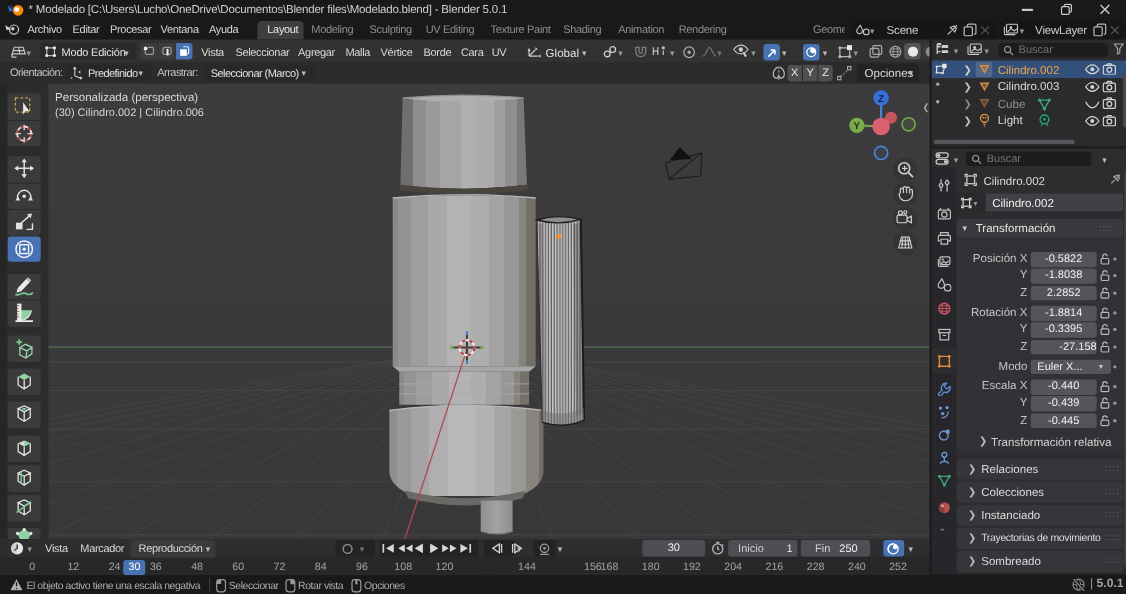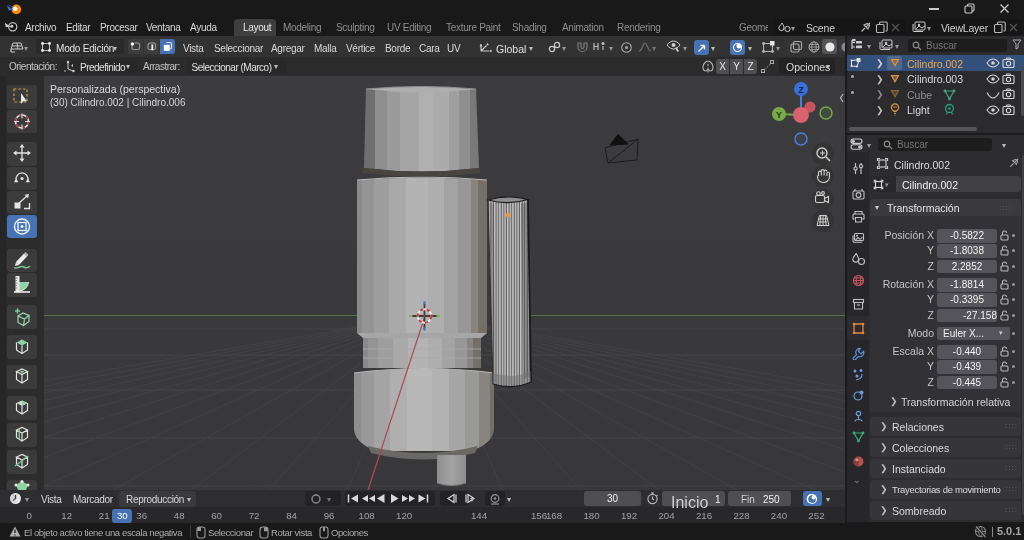"* Modelado" div.abs { html: none -> <div>* Modelado [C:\Users\Lucho\OneDrive\Documentos\Blender files\Modelado.blend] - Blender 5.0.1</div> }
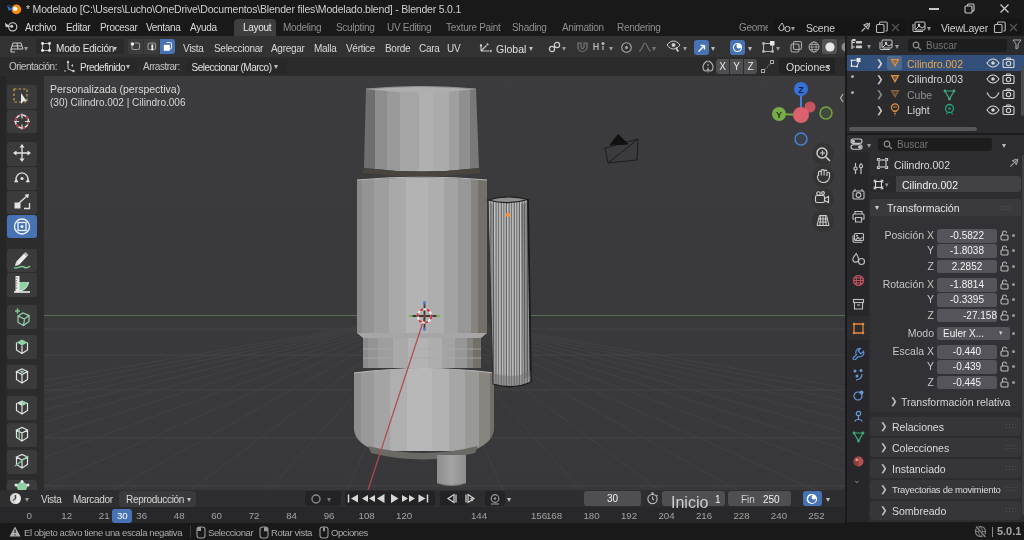"Inicio" div.abs { font-size: 16px -> 10px }
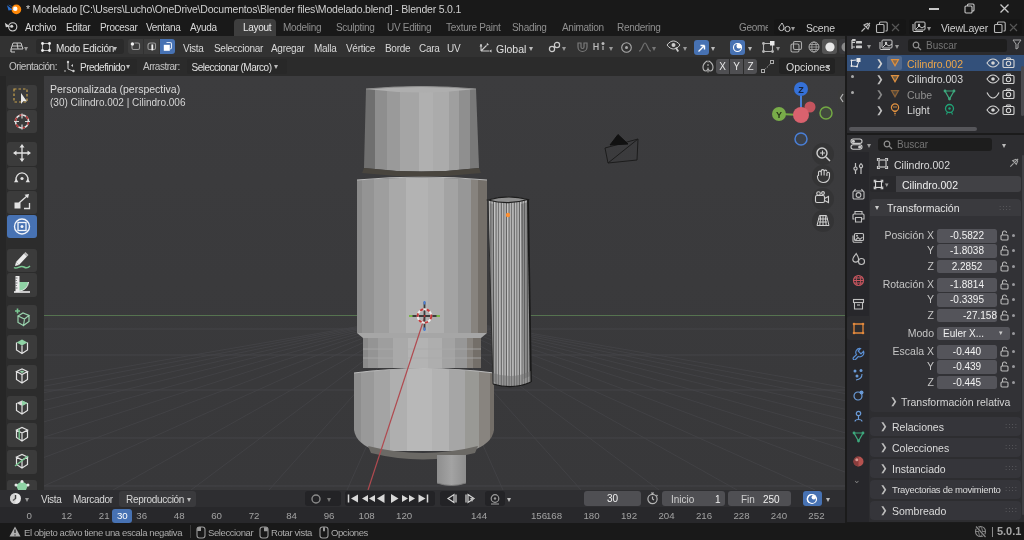"21" span { text: 21 -> 24 }
